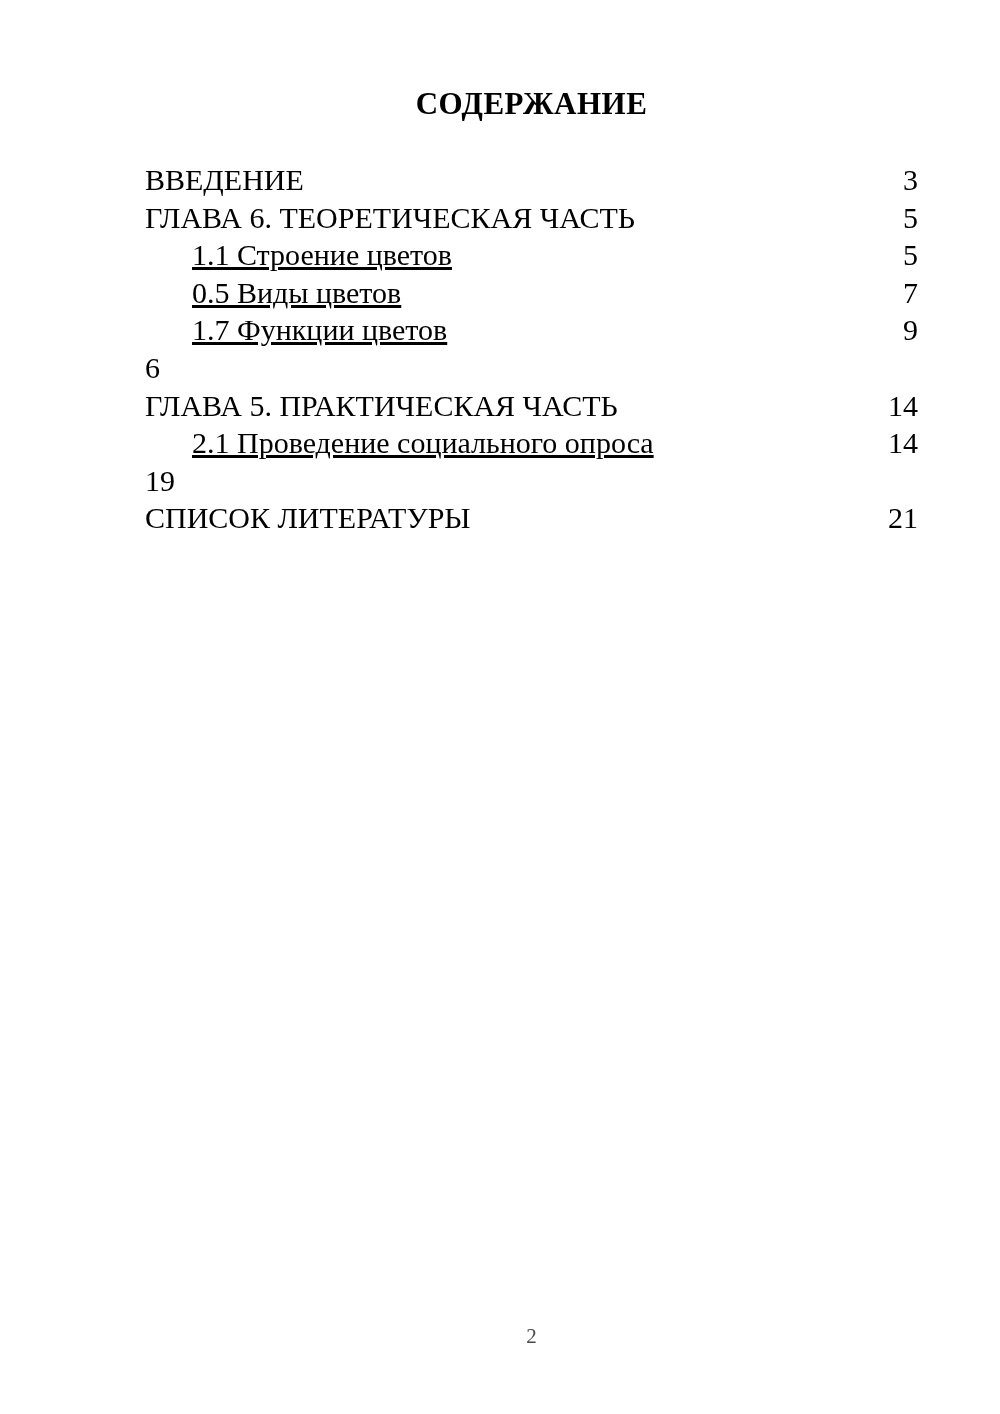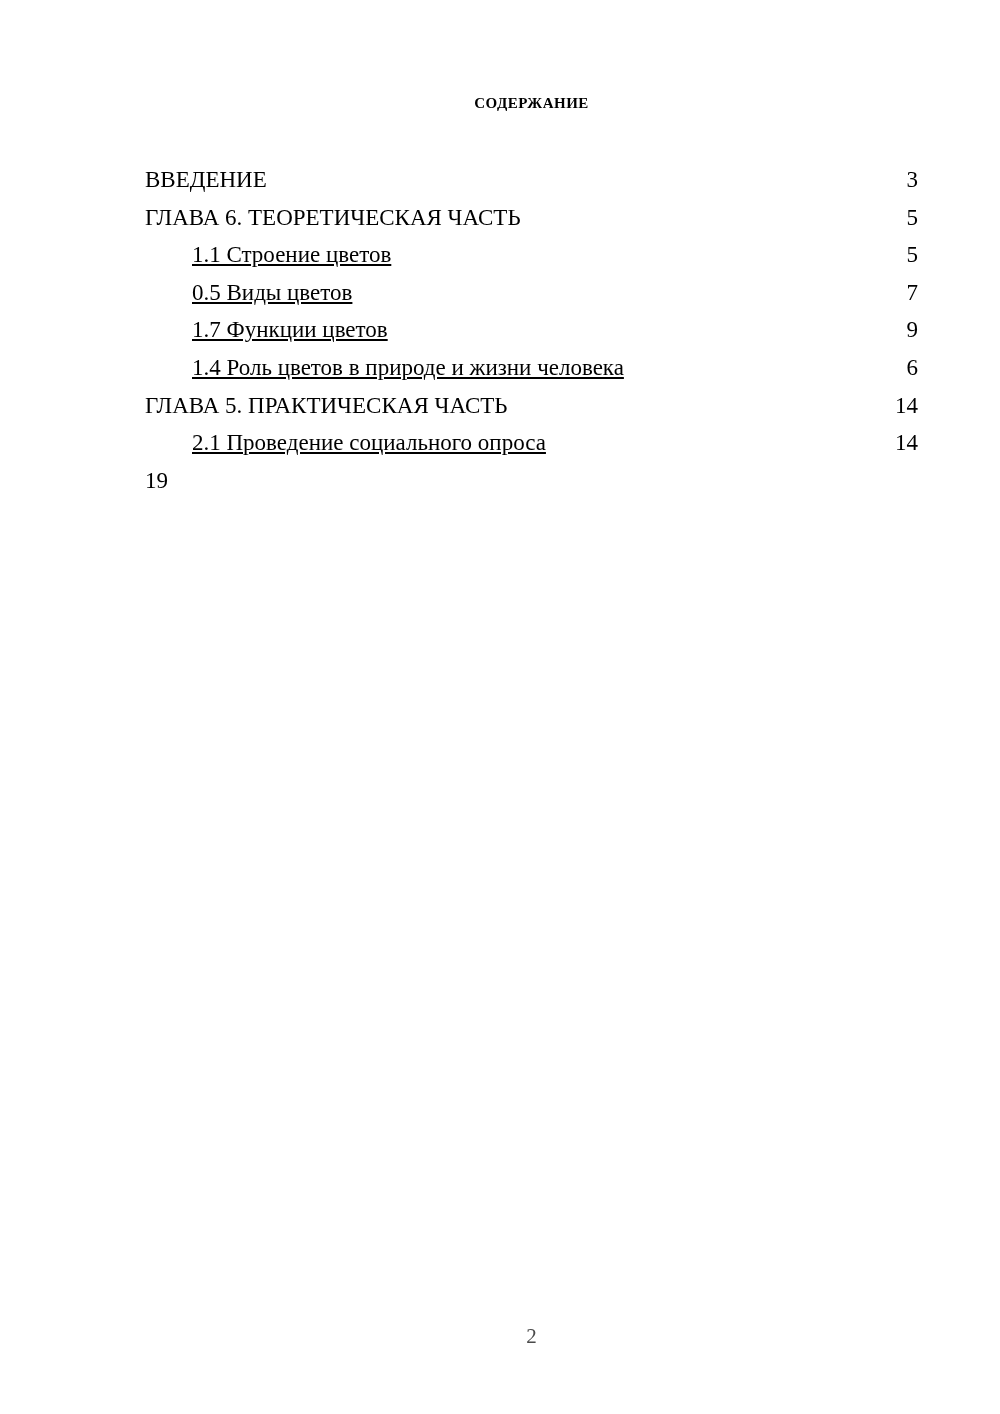"СОДЕРЖАНИЕ" .doc-title { font-size: 15px -> 31px }
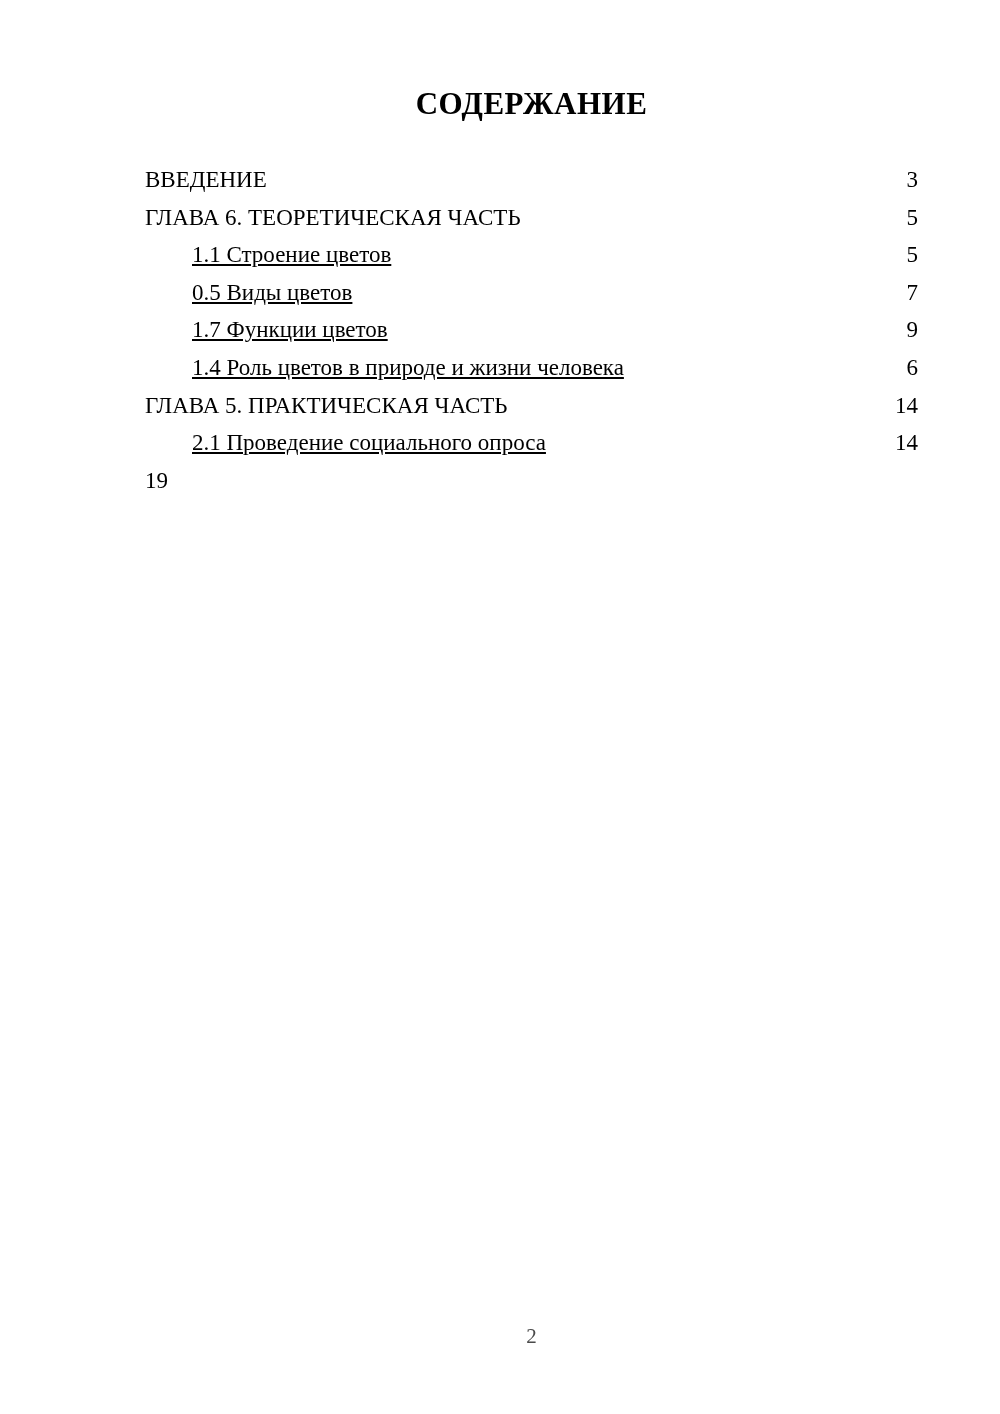"ВВЕДЕНИЕ" .toc-row { font-size: 23px -> 30px }
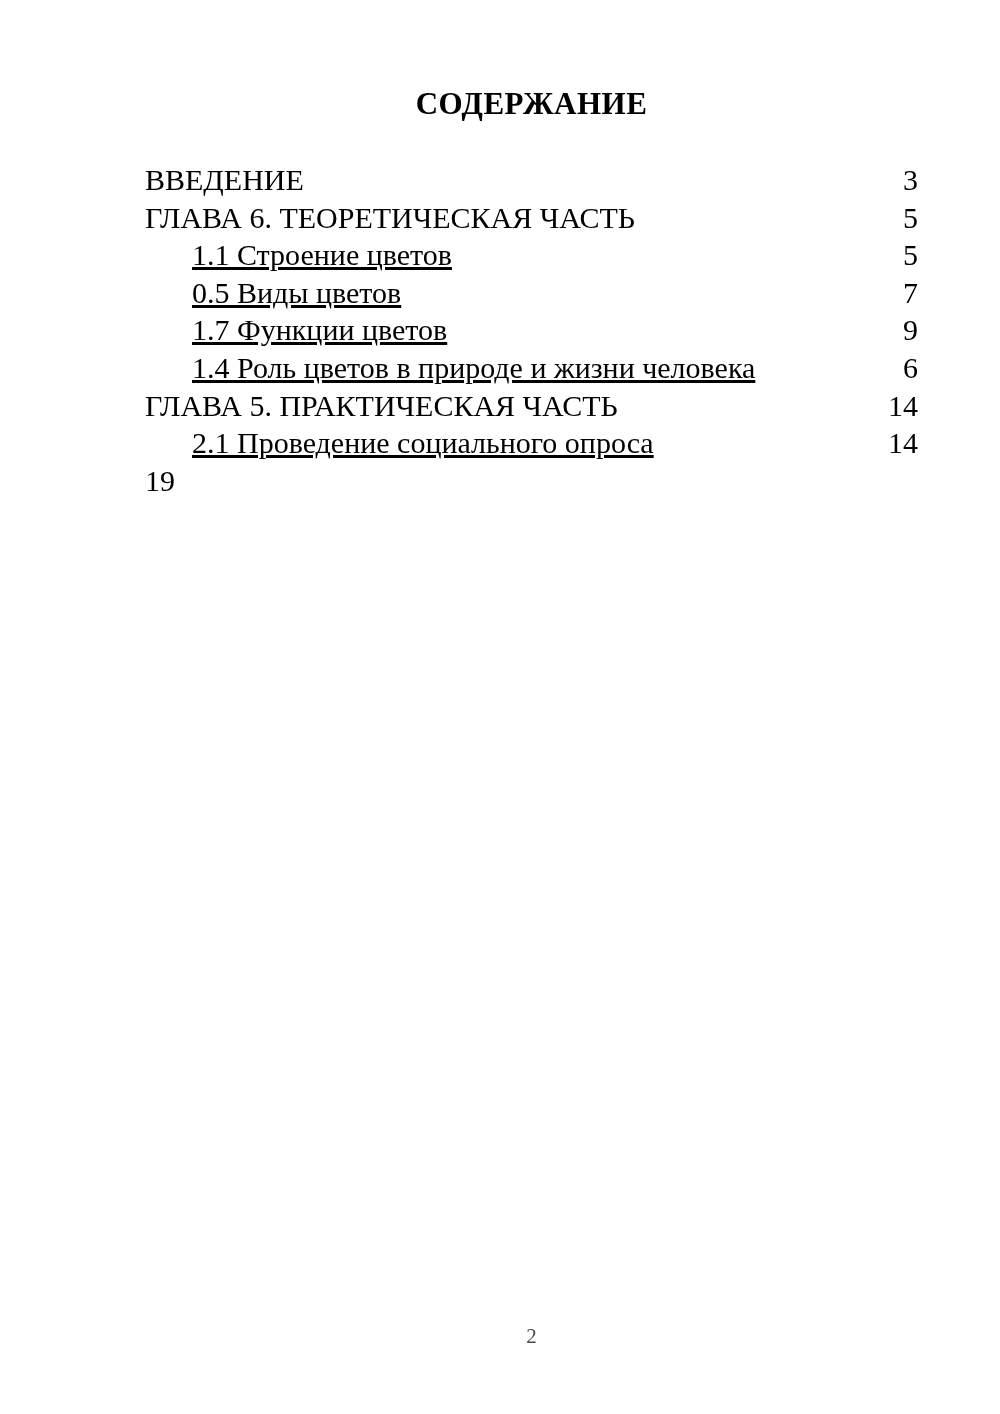"1.4 Роль цветов в природе" span.toc-label { html: <span>1.4 Роль цветов в природе и жизни человека</span> -> none }
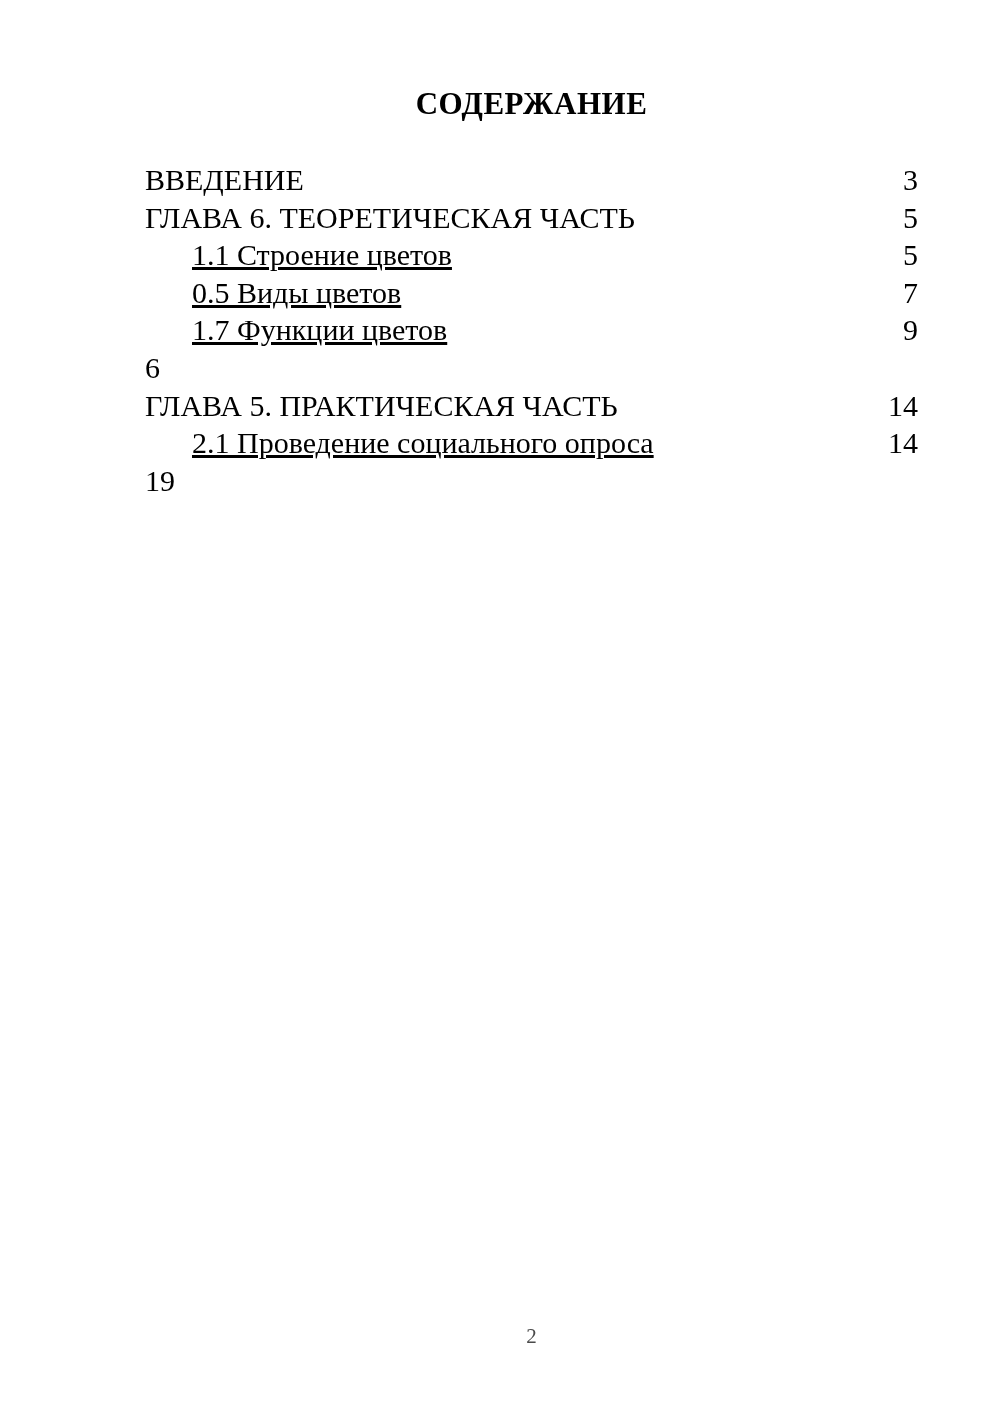"СПИСОК ЛИТЕРАТУРЫ" div.toc-row { html: none -> <div> <span>СПИСОК ЛИТЕРАТУРЫ</span> <span>21</span> </div> }
